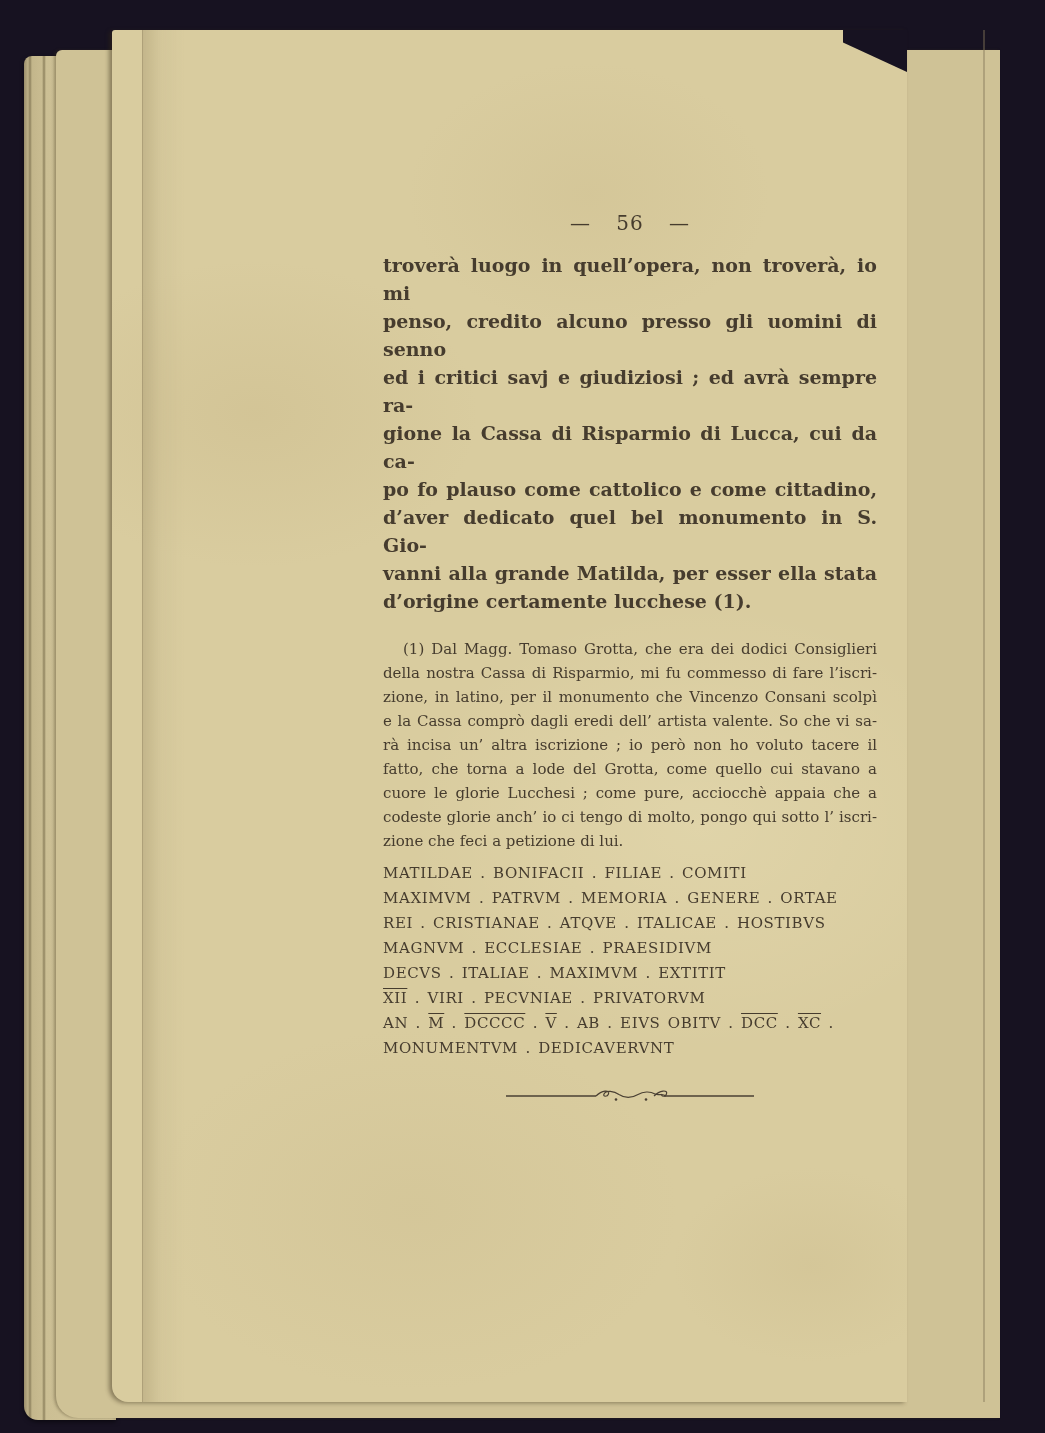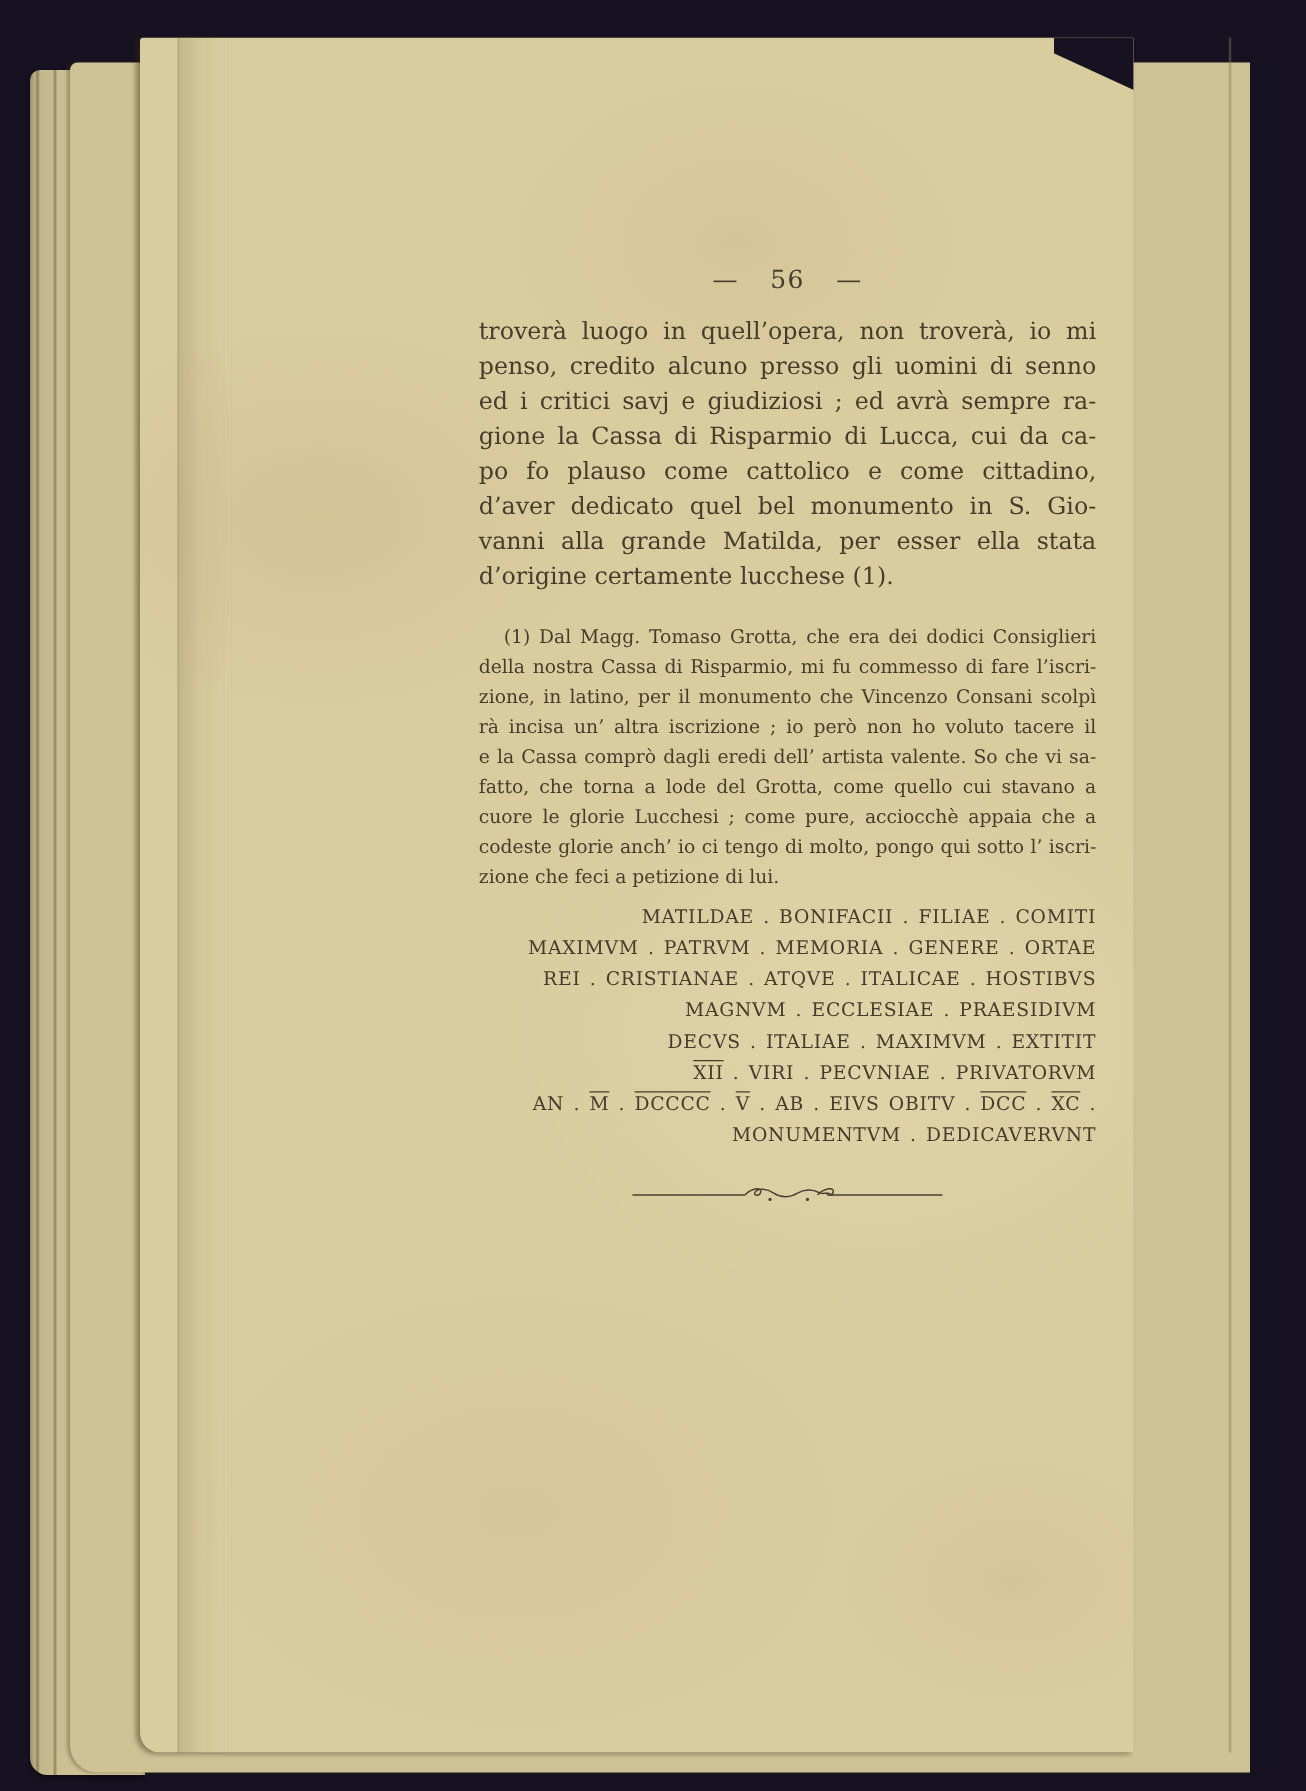"troverà luogo in quell’opera, non" .tline { font-weight: none -> bold }
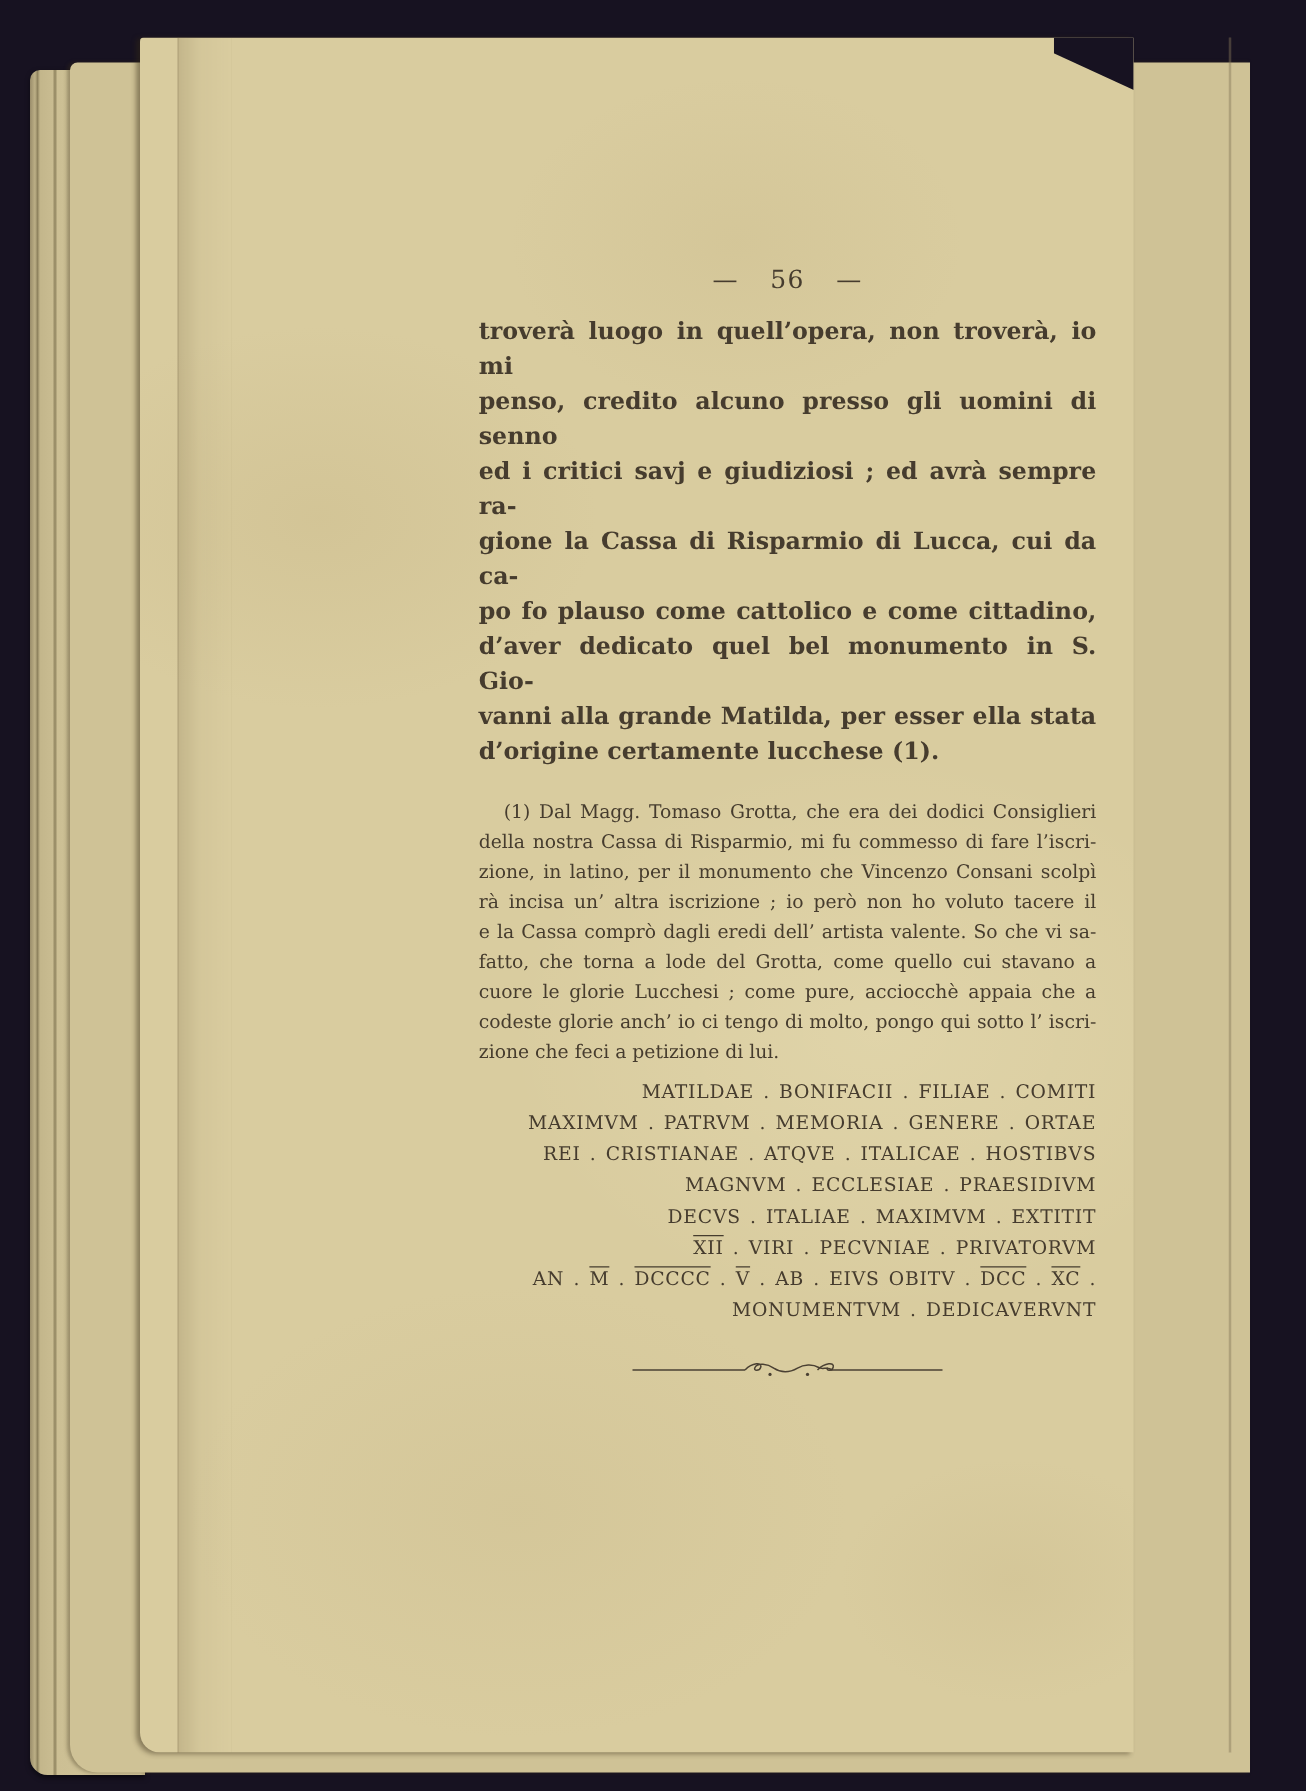"rà incisa un’ altra iscrizione" div.fline { order: before "e la Cassa comprò dagli" -> after "e la Cassa comprò dagli" }
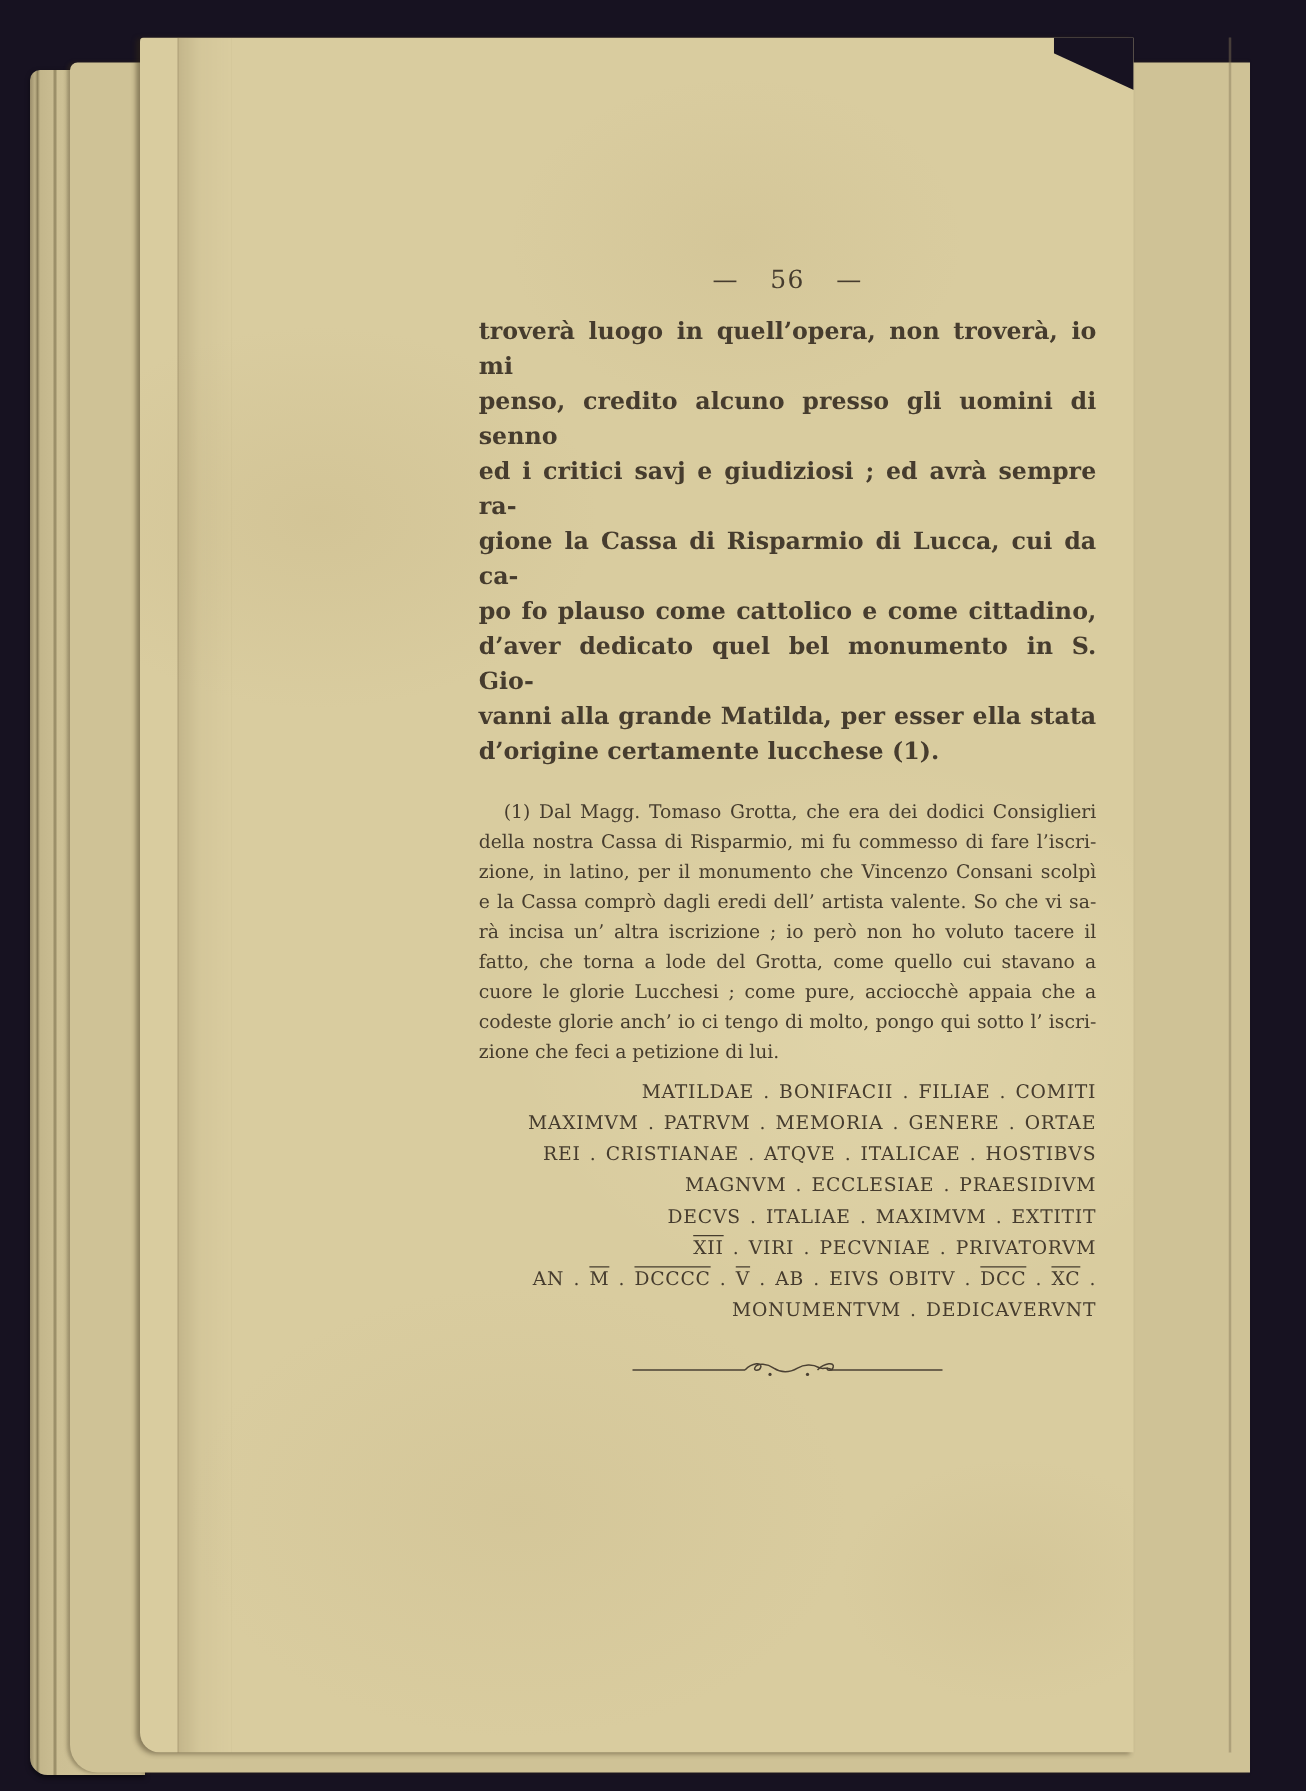"MATILDAE . BONIFACII . FILIAE" .iline { text-align: right -> left }
